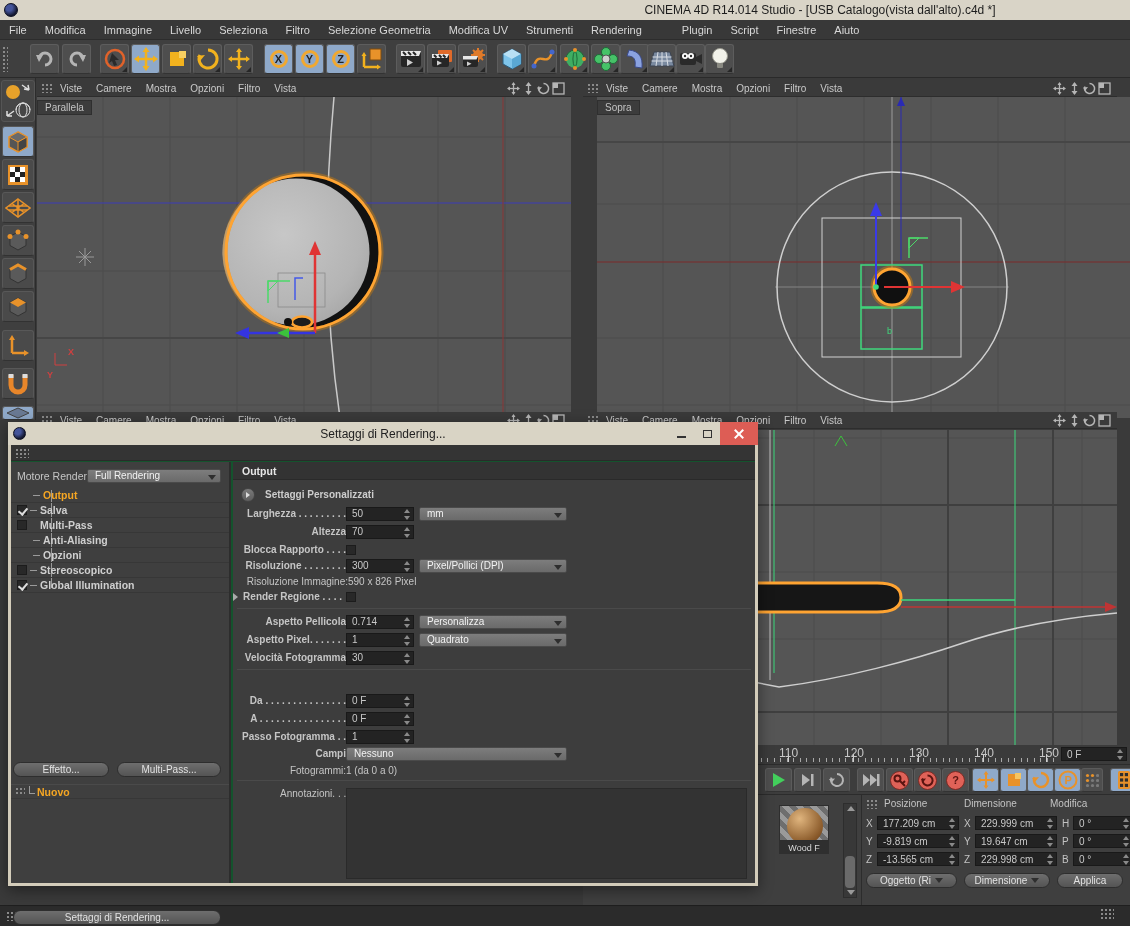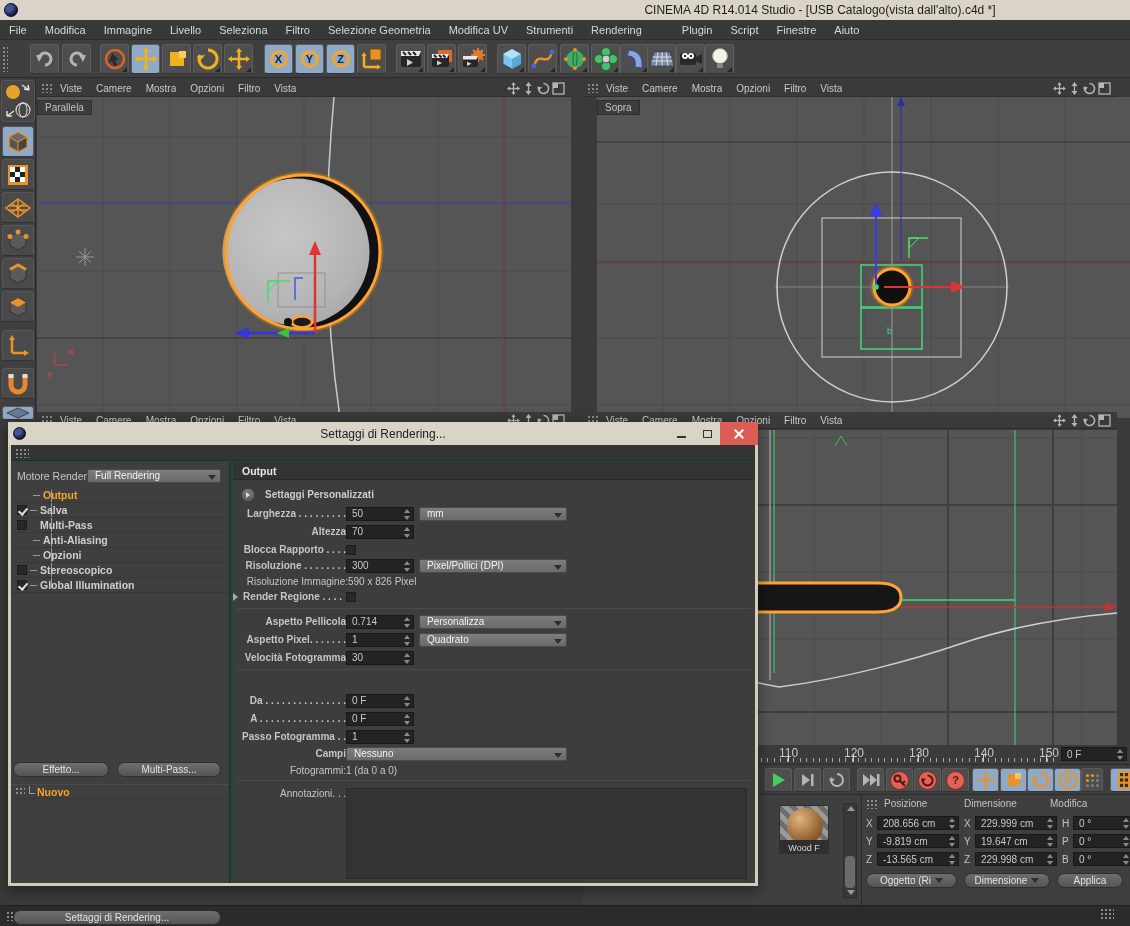"208.656 cm" span { text: 208.656 -> 177.209 }
